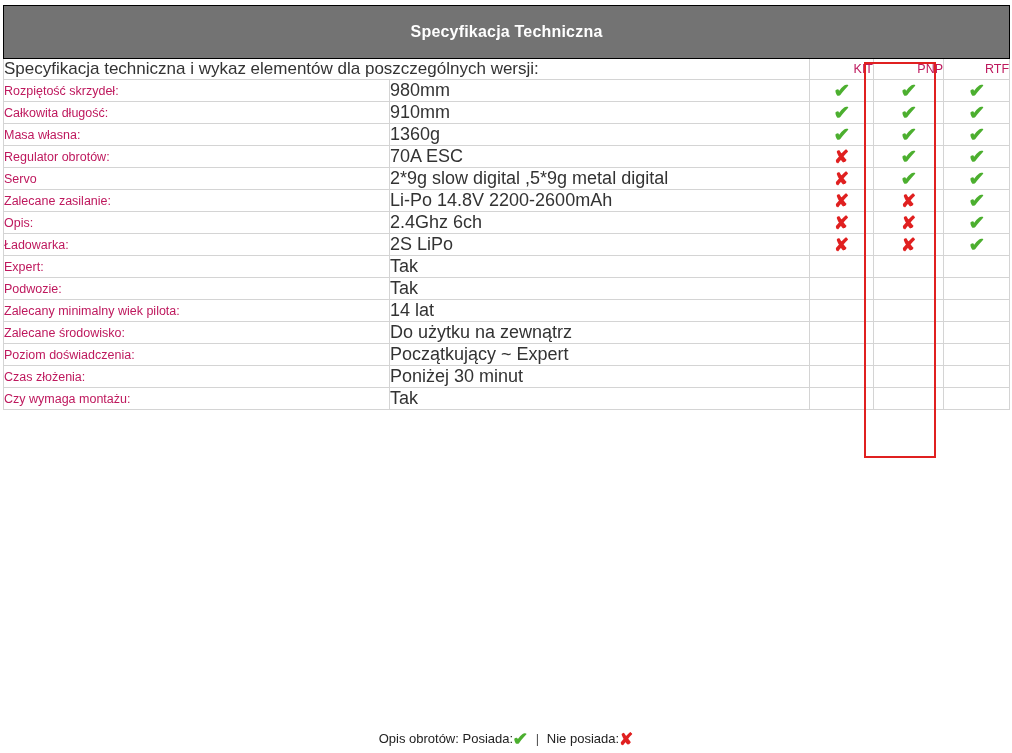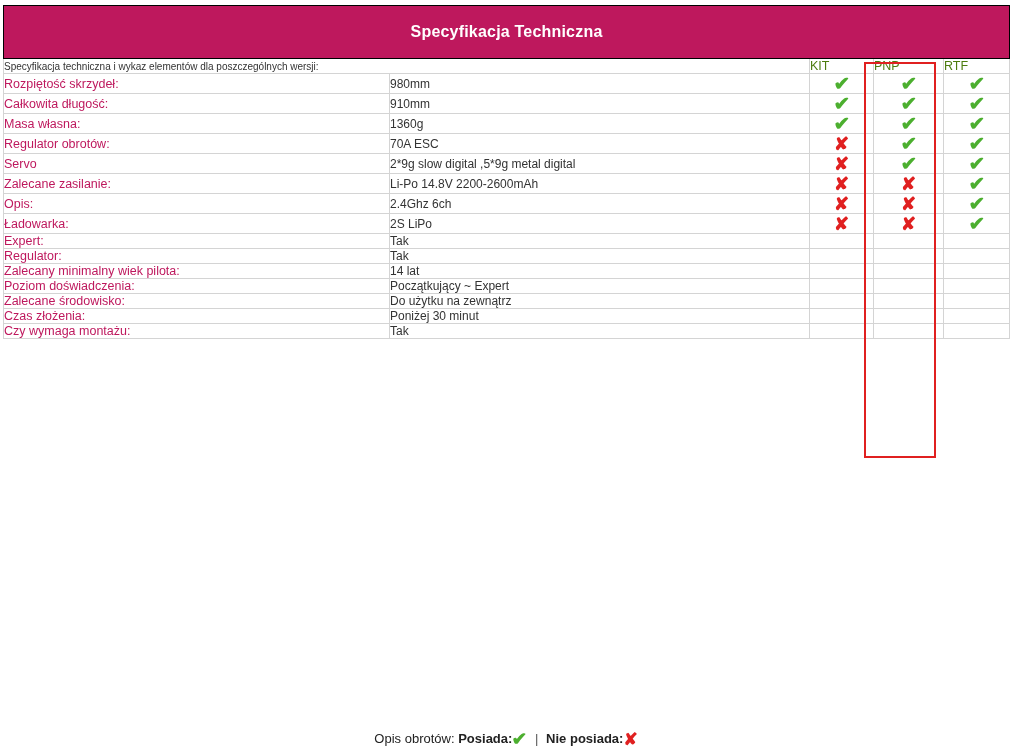"Specyfikacja Techniczna" .title-row td { background: #be185d -> #737373 }
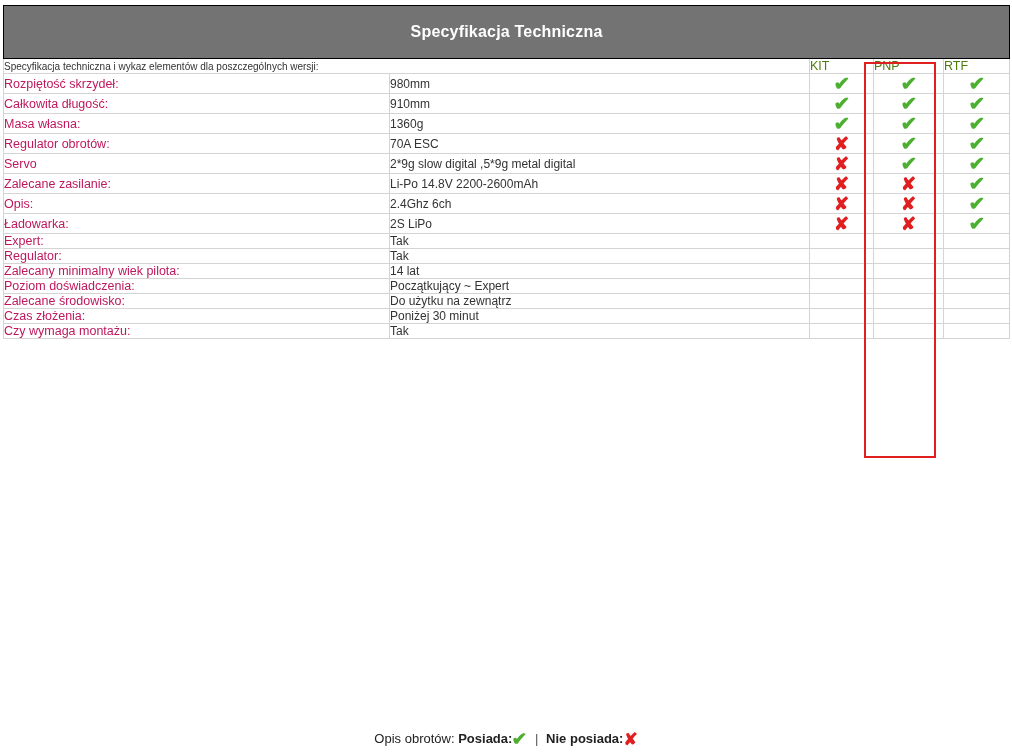"Specyfikacja techniczna i wykaz" .hdr-desc { font-size: 10px -> 17px }
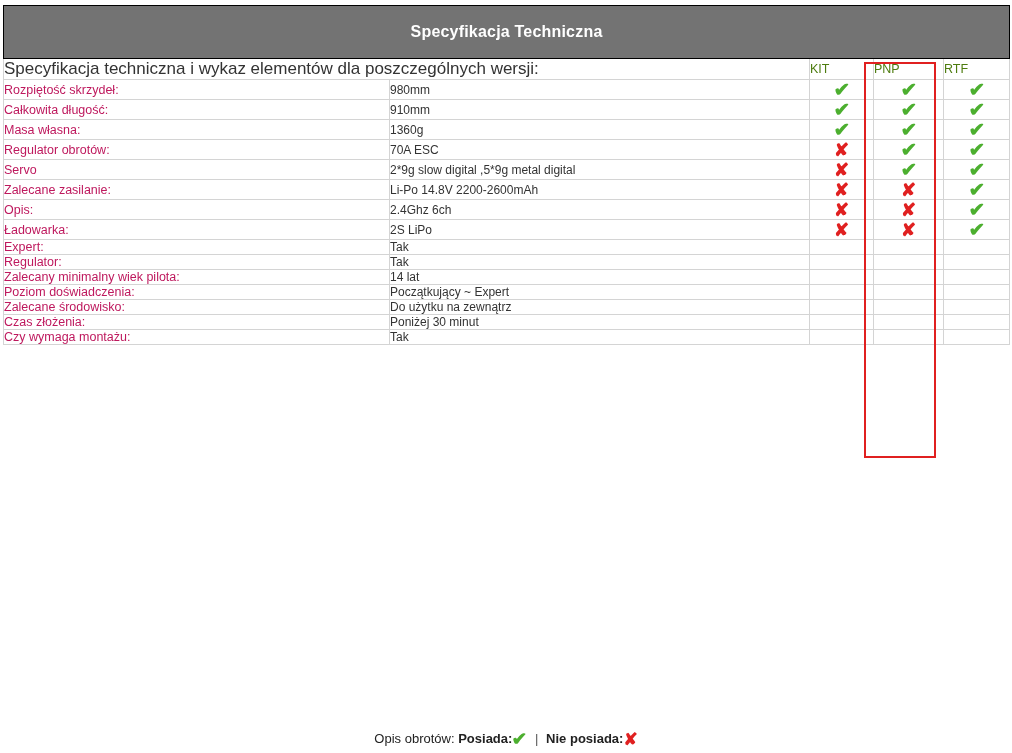"KIT" .hdr-col { color: #4d7c0f -> #be185d; text-align: left -> right }
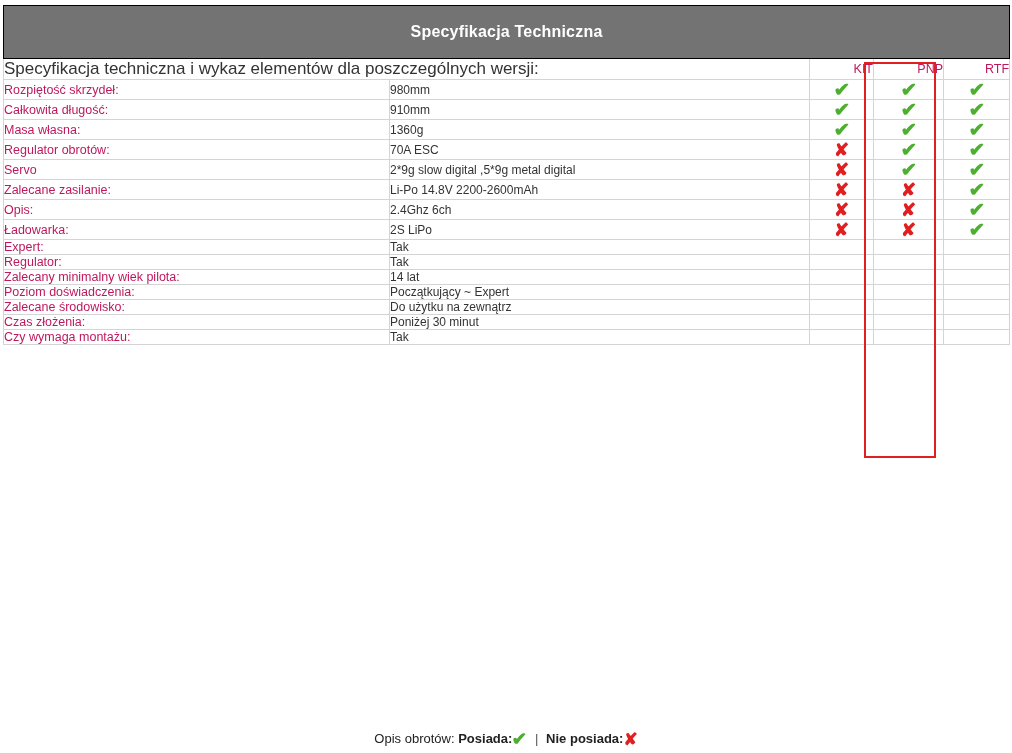"980mm" .value-cell { font-size: 12px -> 18px }
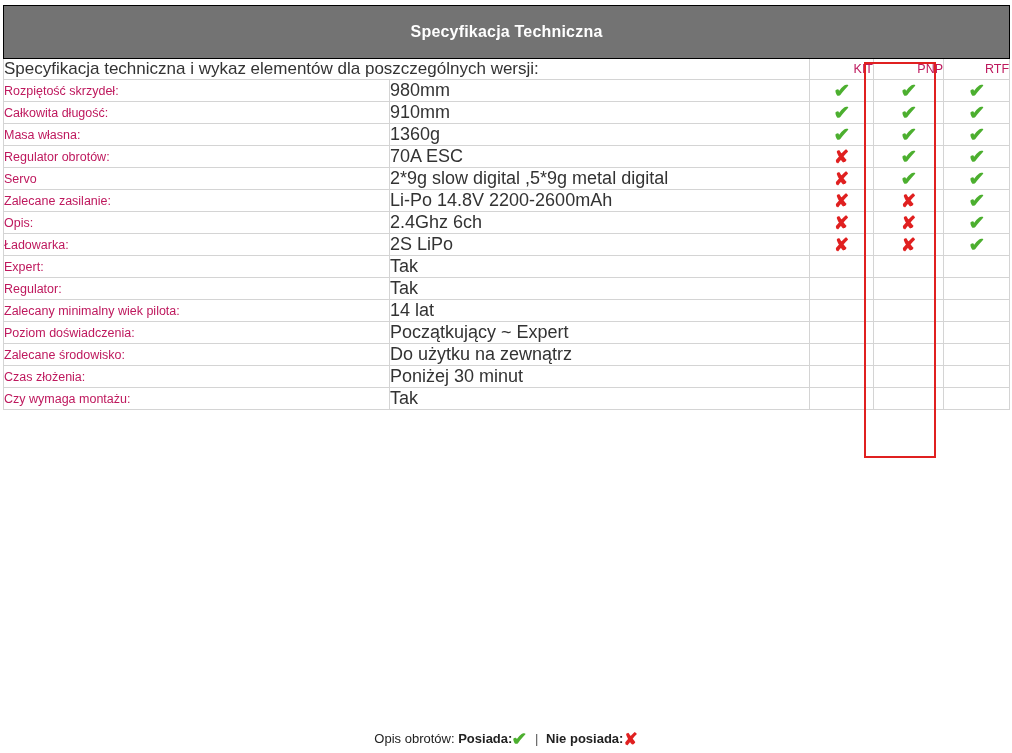"Regulator:" td.label-cell { text: Regulator -> Podwozie }
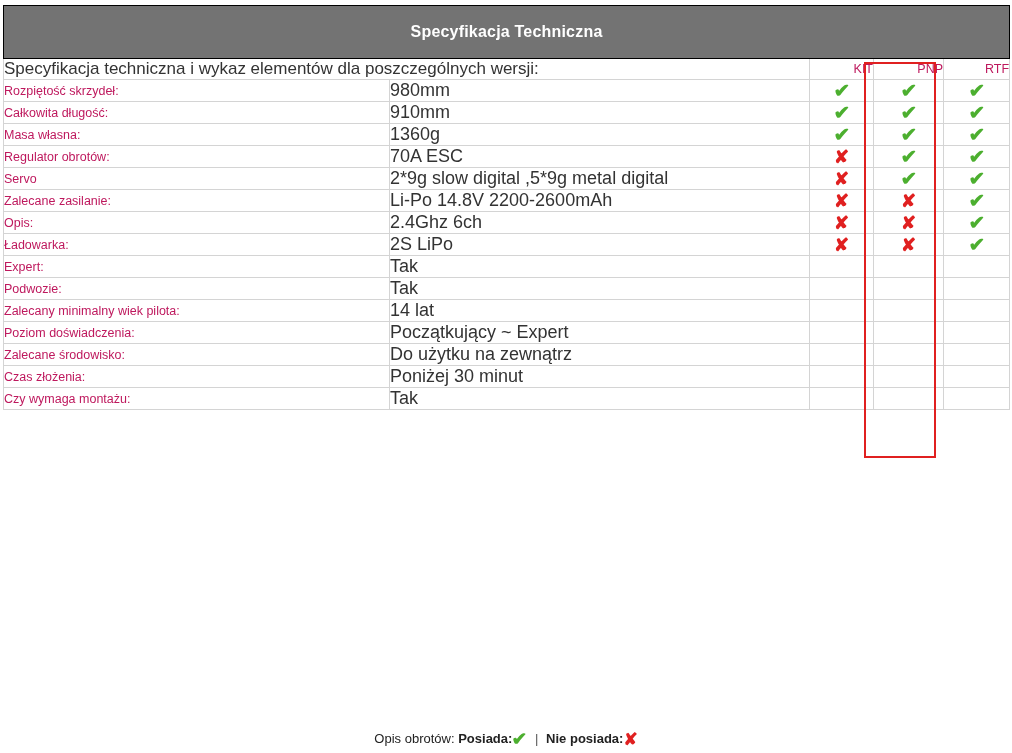"Poziom doświadczenia:" tr { order: before "Zalecane środowisko:" -> after "Zalecane środowisko:" }
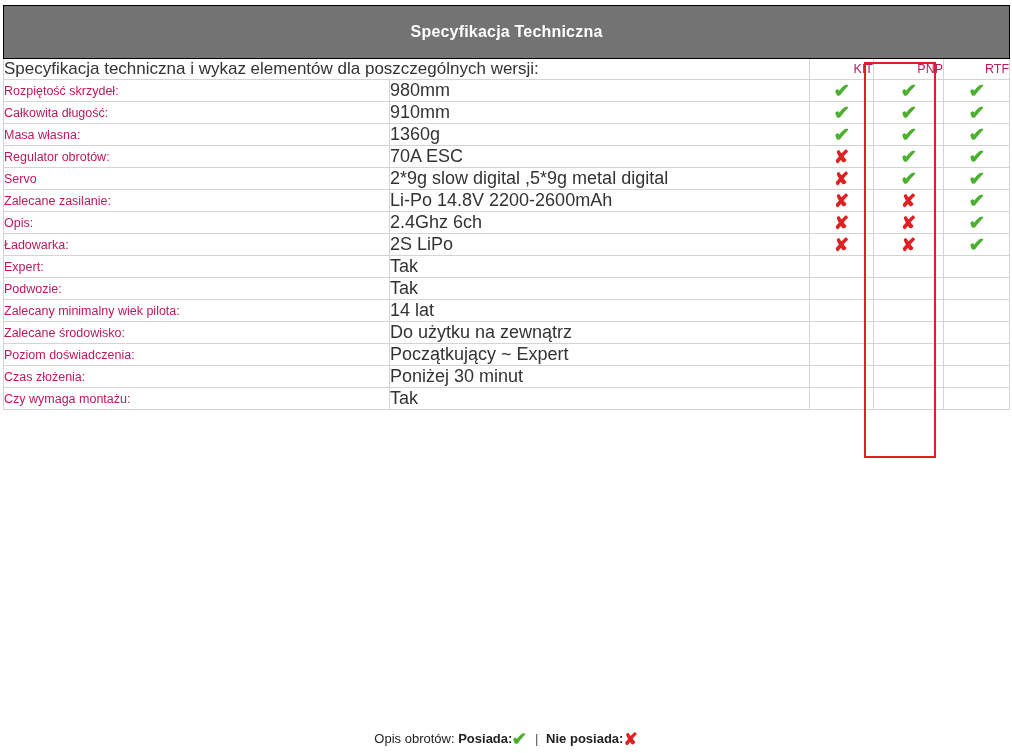"Posiada:" .legend .lbl { font-weight: bold -> normal }
